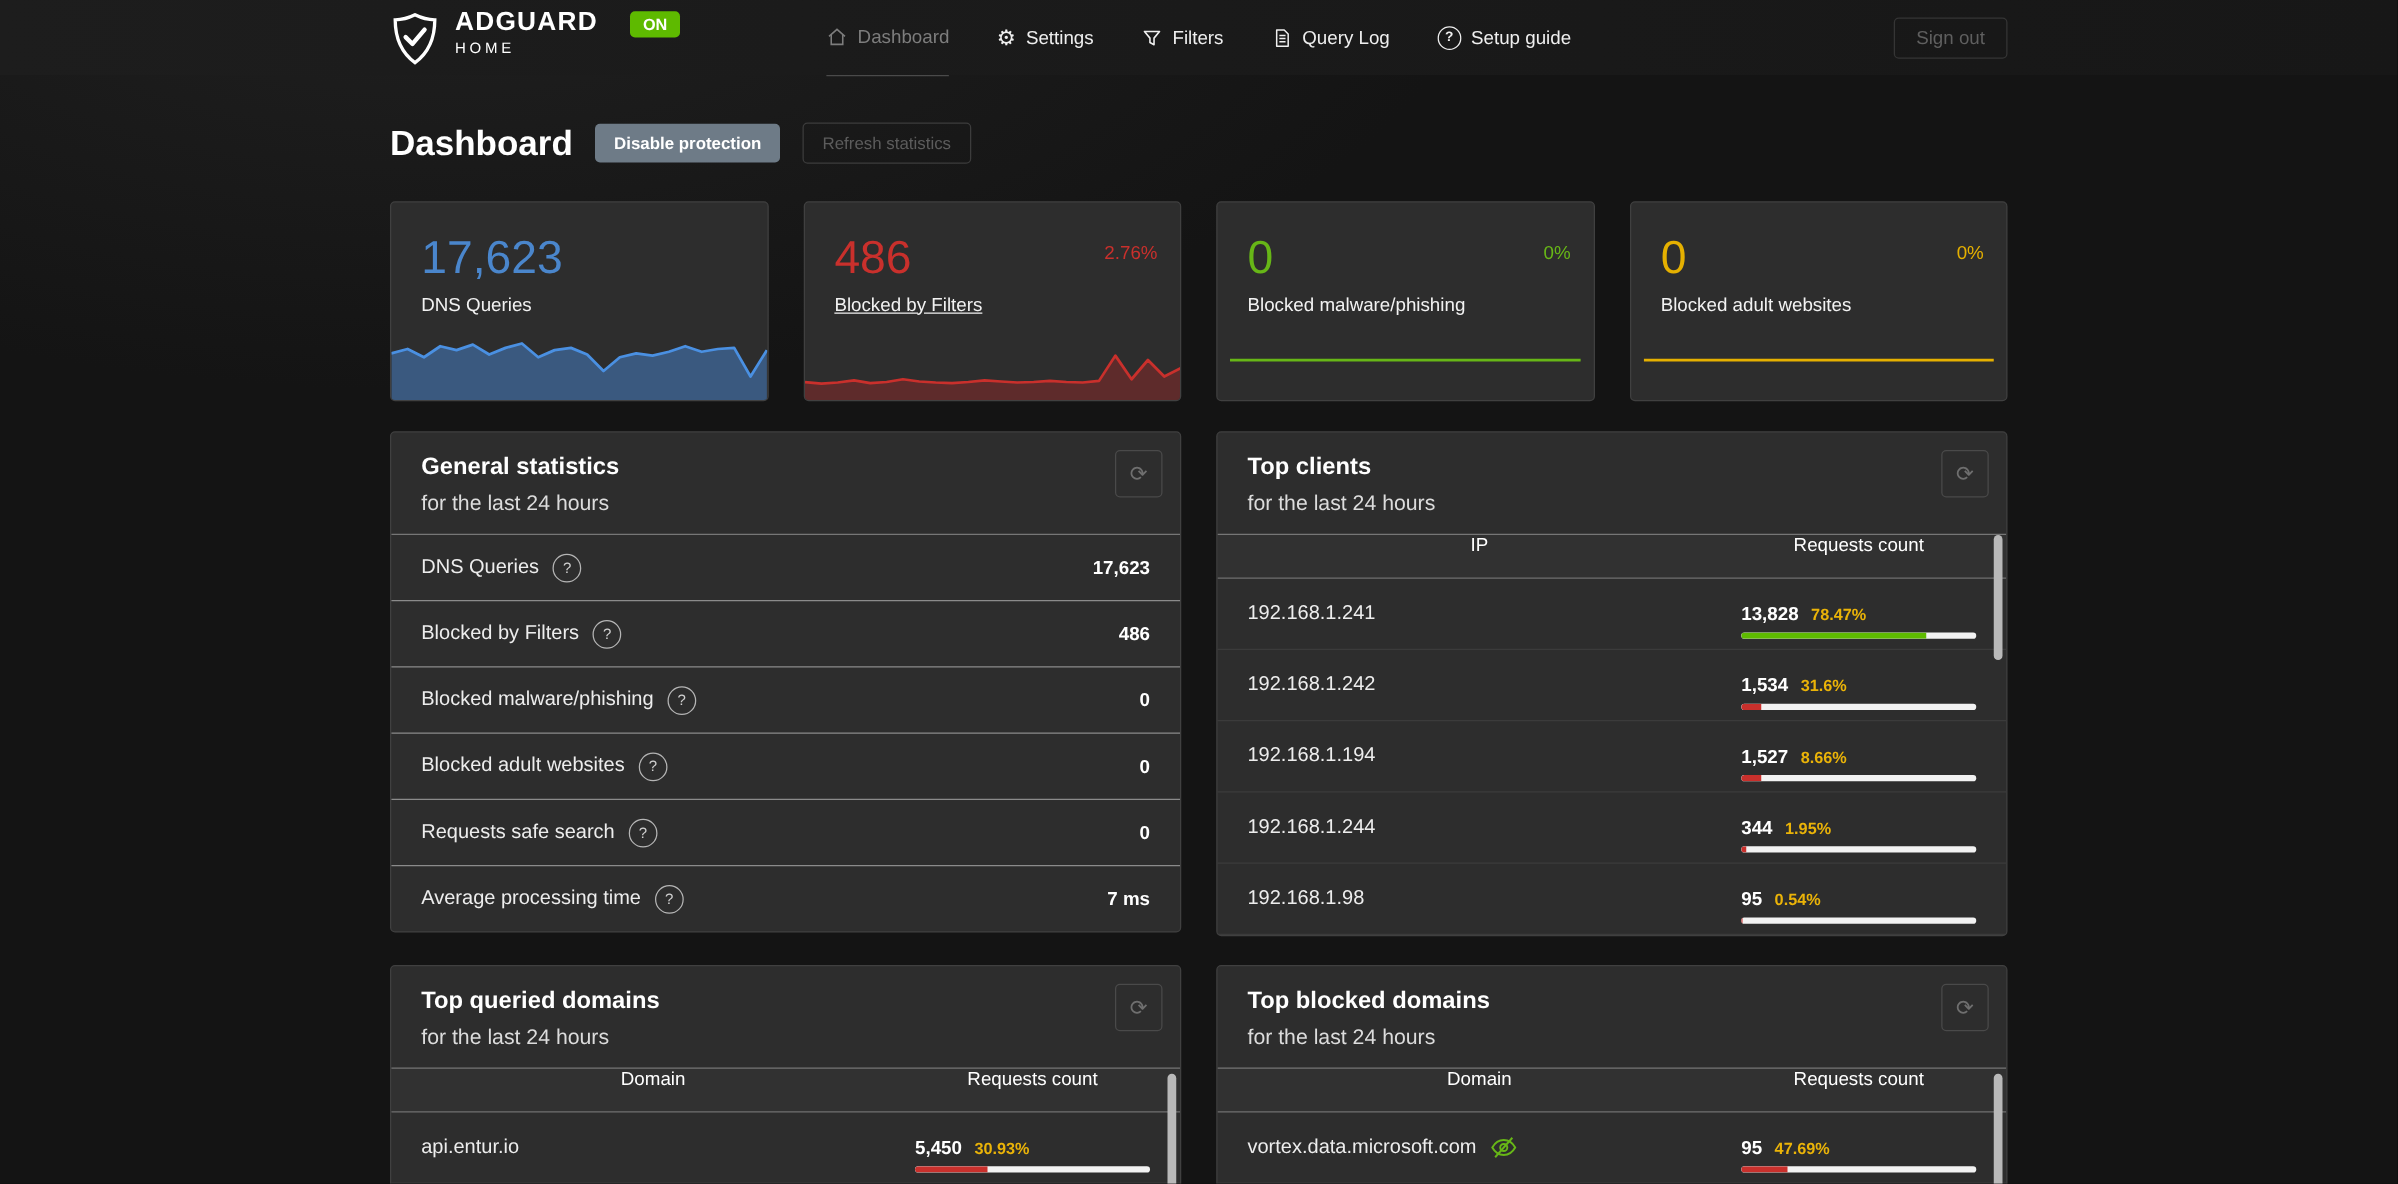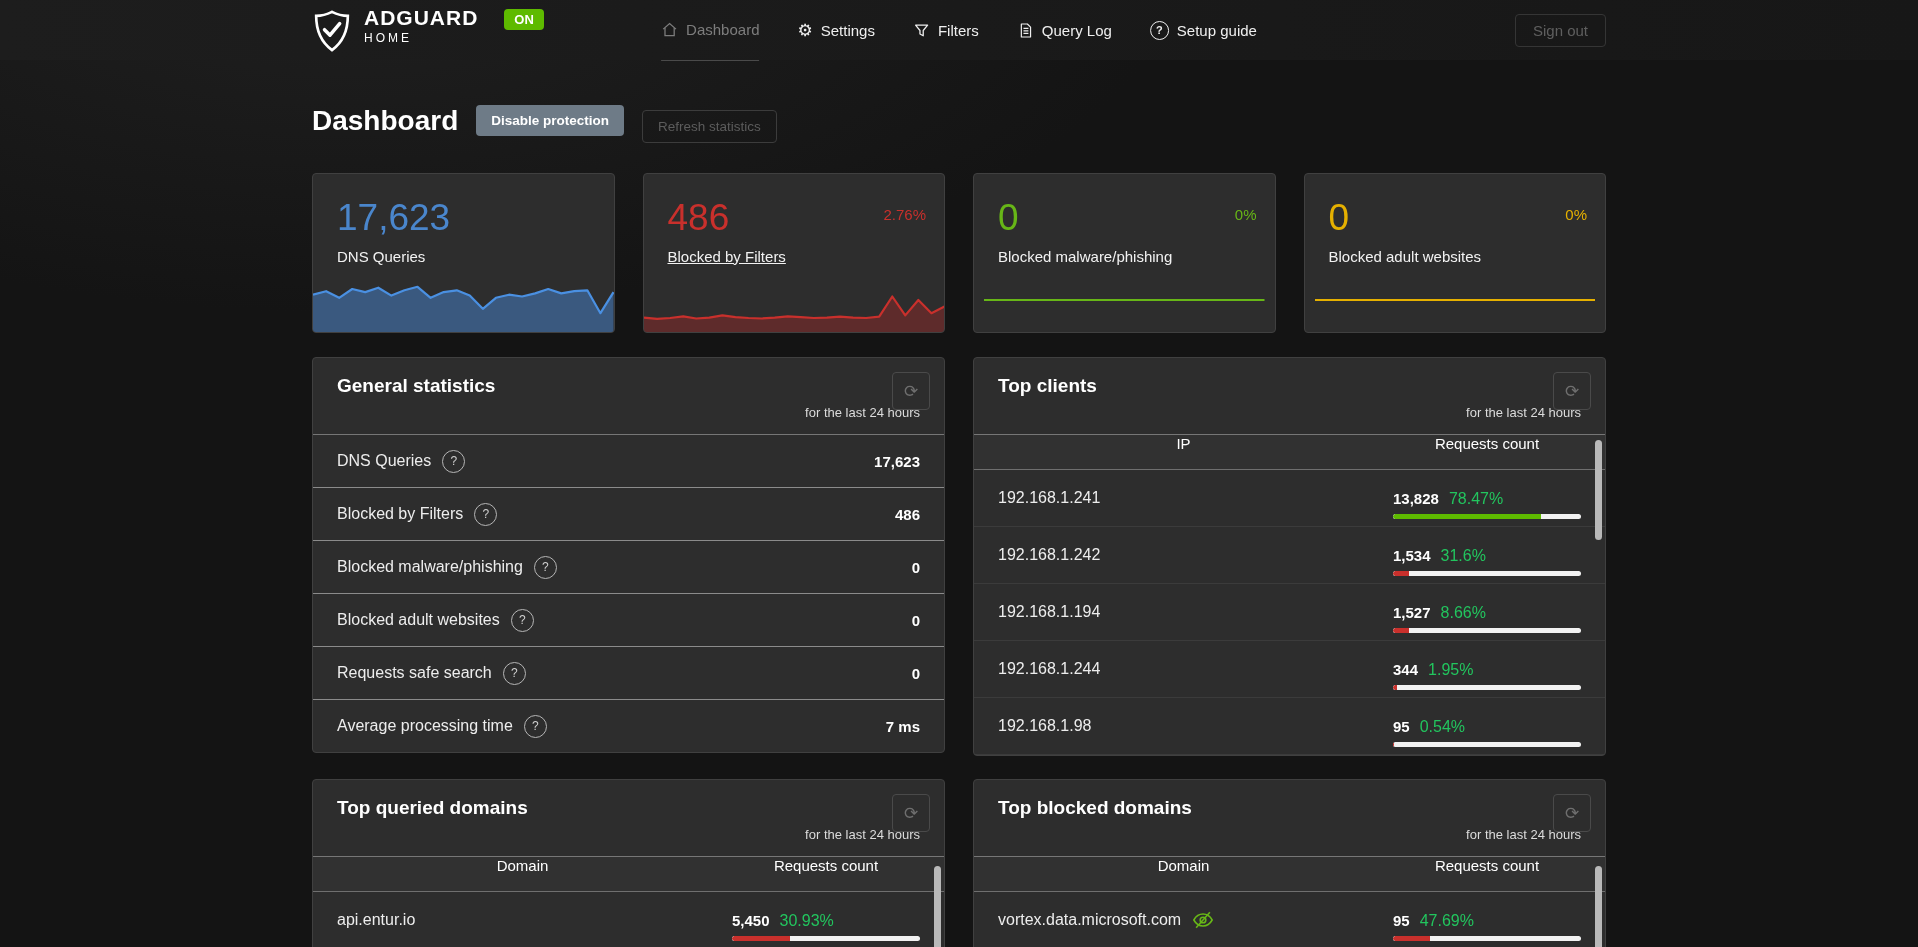"Refresh statistics" .btn-refresh-stats { margin-top: 12px -> none }
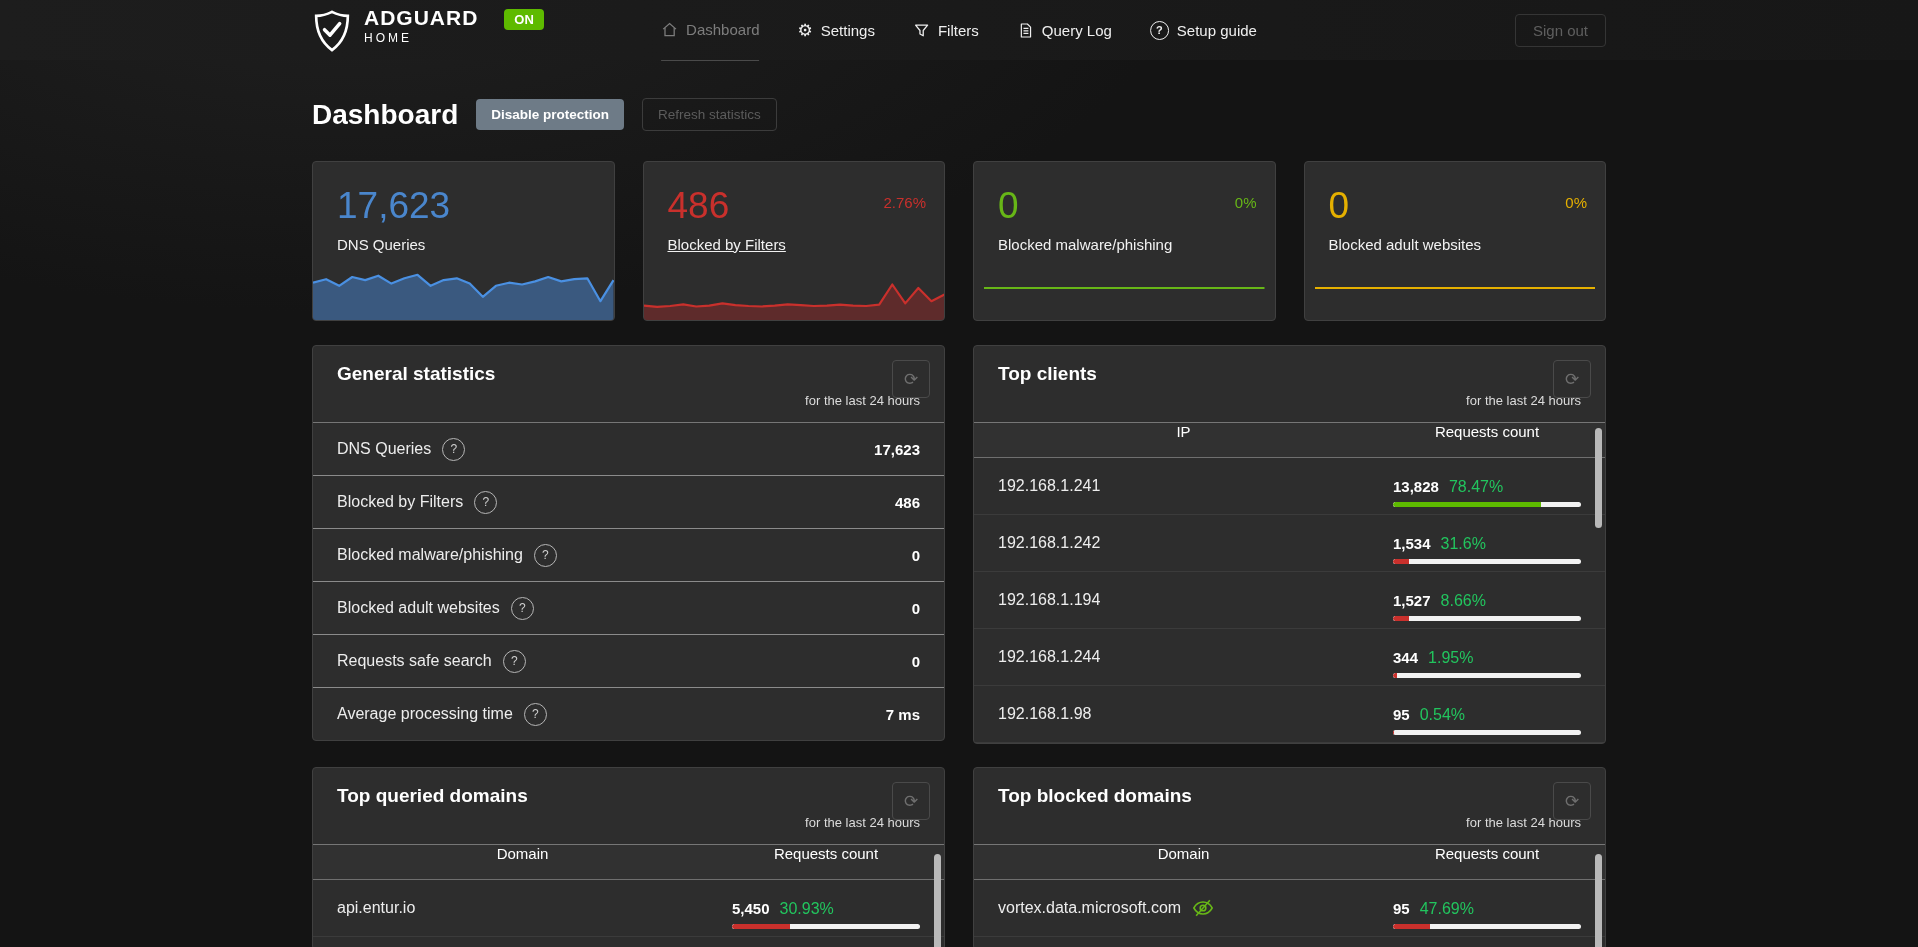"for the last 24 hours" .panel-sub { font-size: 13px -> 17px; text-align: right -> none }
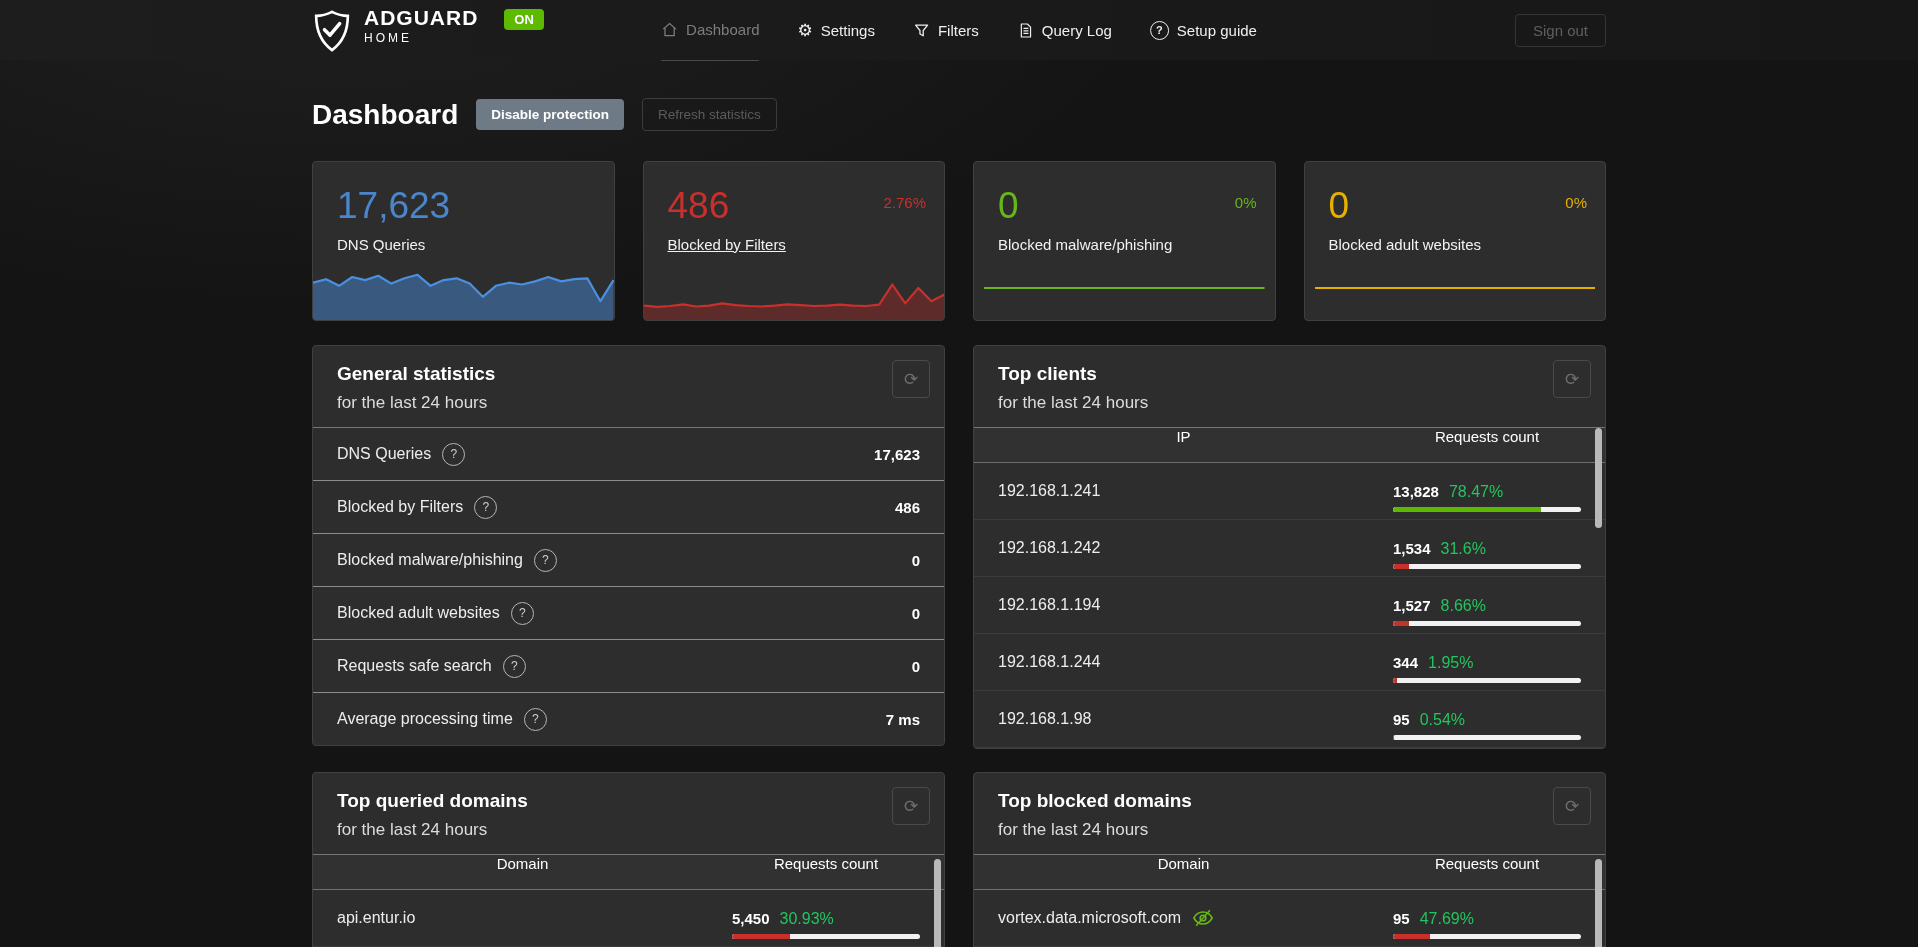"78.47%" .pct { color: #22c55e -> #eab308; font-size: 16px -> 13px; font-weight: none -> bold }
